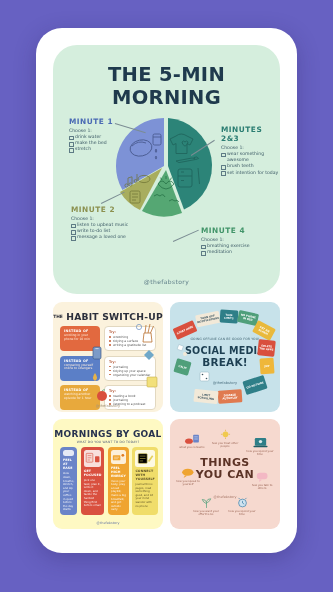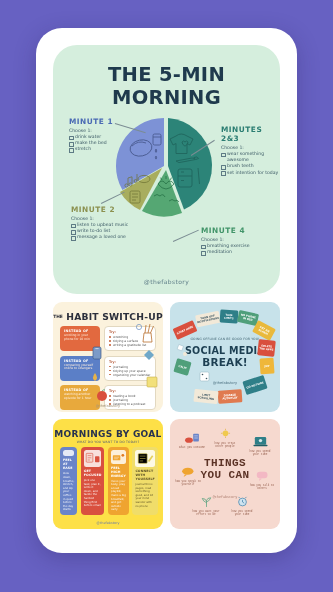"MORNINGS BY GOAL" #card-goal { background: #fde047 -> #fef9c3 }
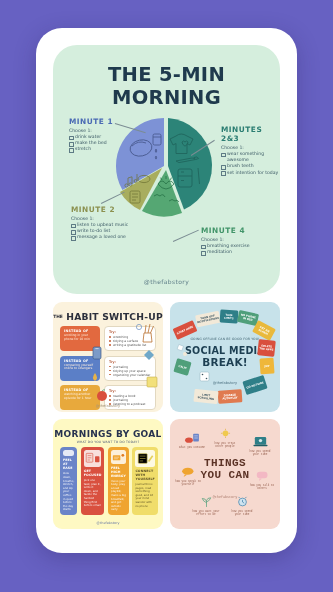"THINGS" #card-control { font-family: Liberation Mono, monospace -> none }
